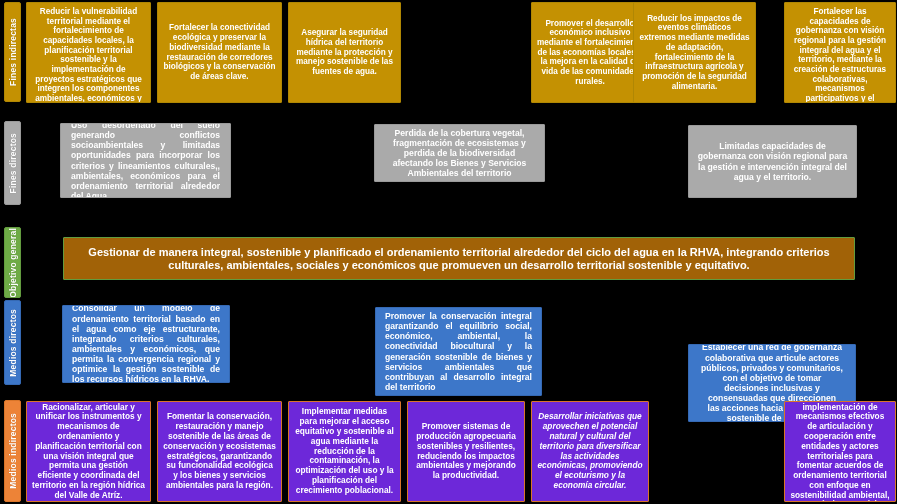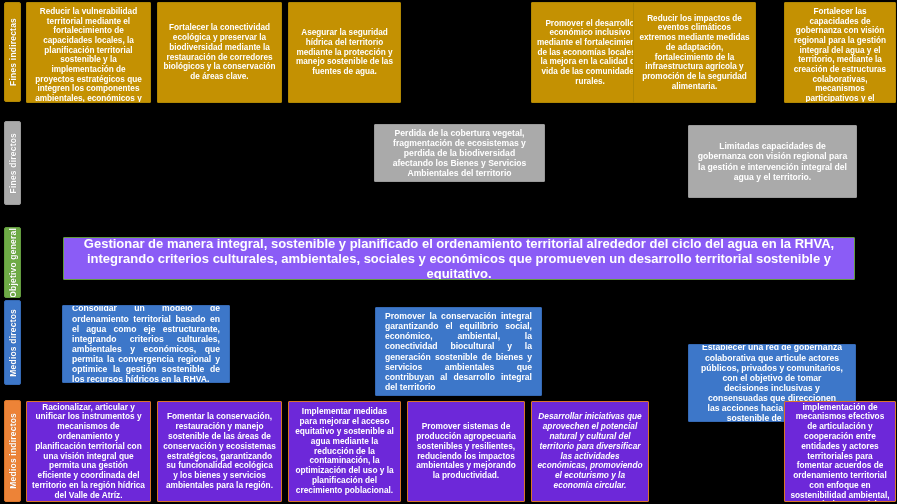"Uso desordenado del suelo generando" div.box { html: none -> <div> <p>Uso desordenado del suelo generando conflictos socioambientales y limitadas oportunidades para incorporar los criterios y lineamientos culturales,, ambientales, económicos para el ordenamiento territorial alrededor del Agua.</p> </div> }
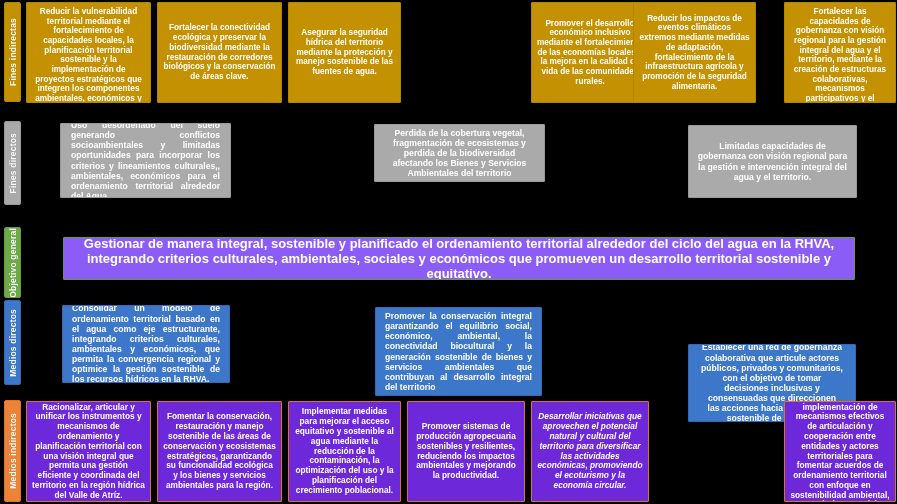"Gestionar de manera integral, sostenible" .green { background: #8b5cf6 -> #a16207; font-size: 13px -> 11px }
